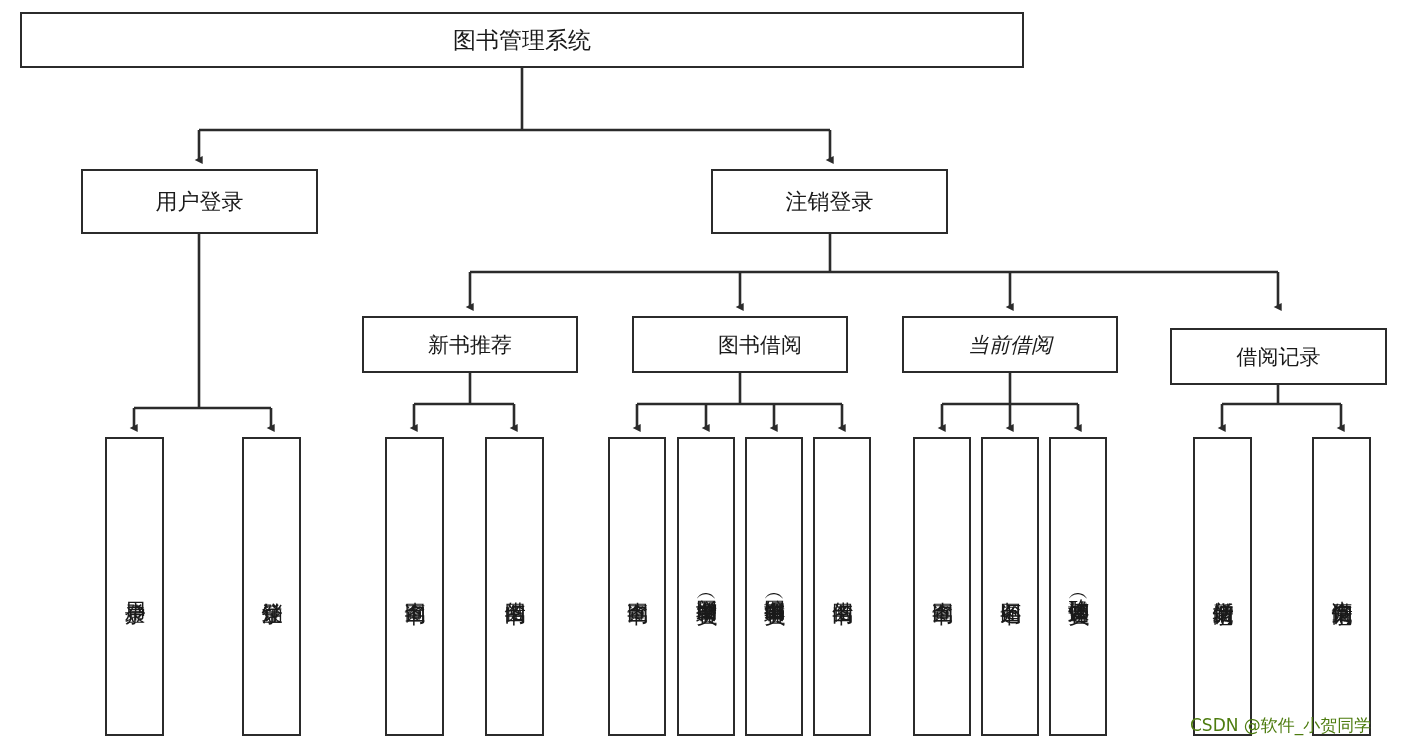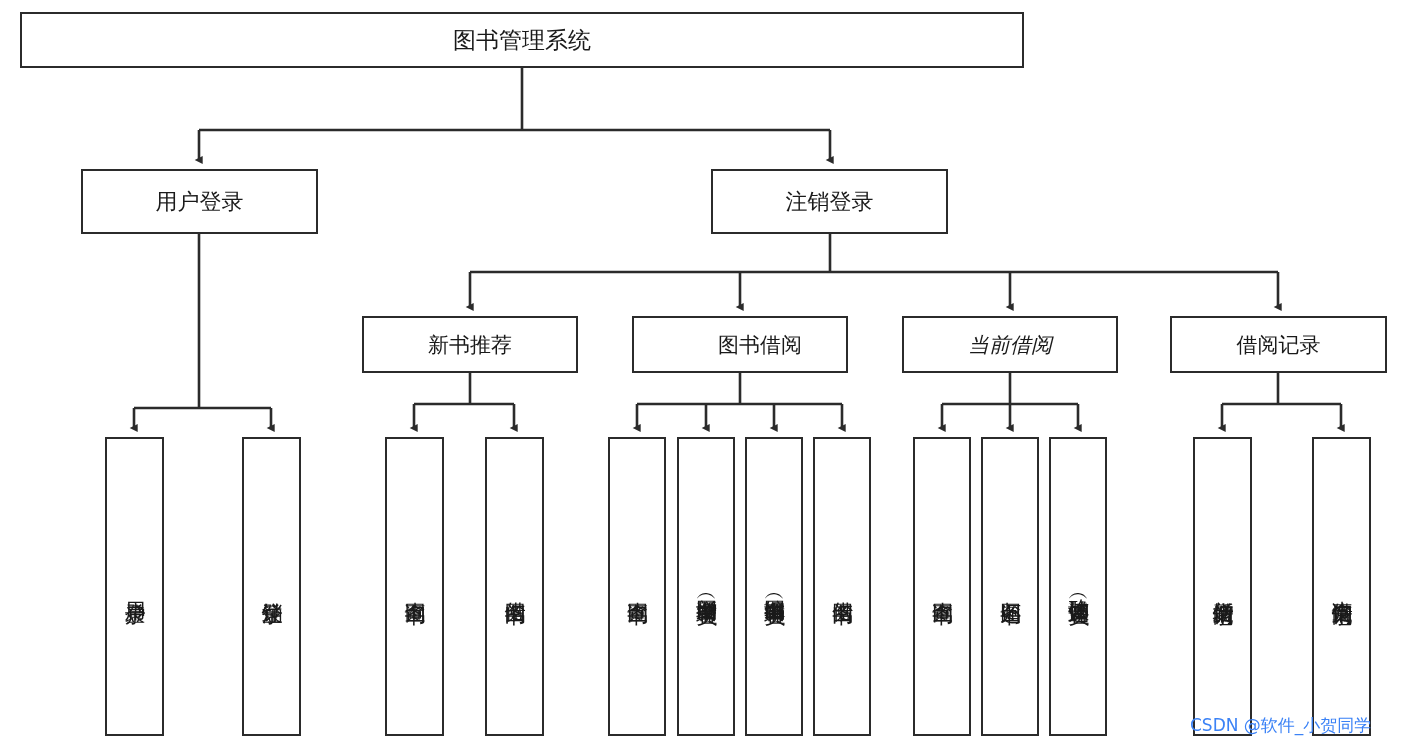"借阅记录" div.node { top: 316px -> 328px }
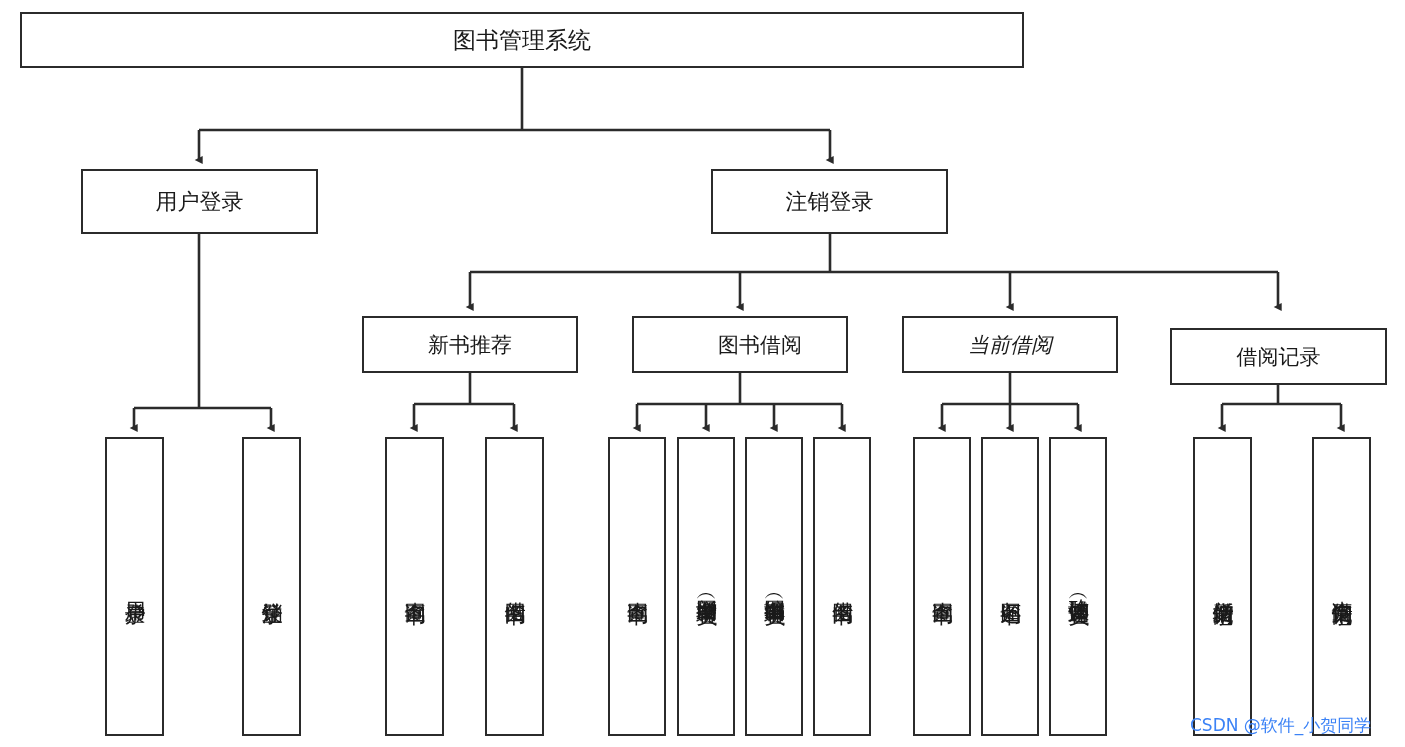"CSDN @软件_小贺同学" .watermark { color: #3b82f6 -> #4d7c0f }
